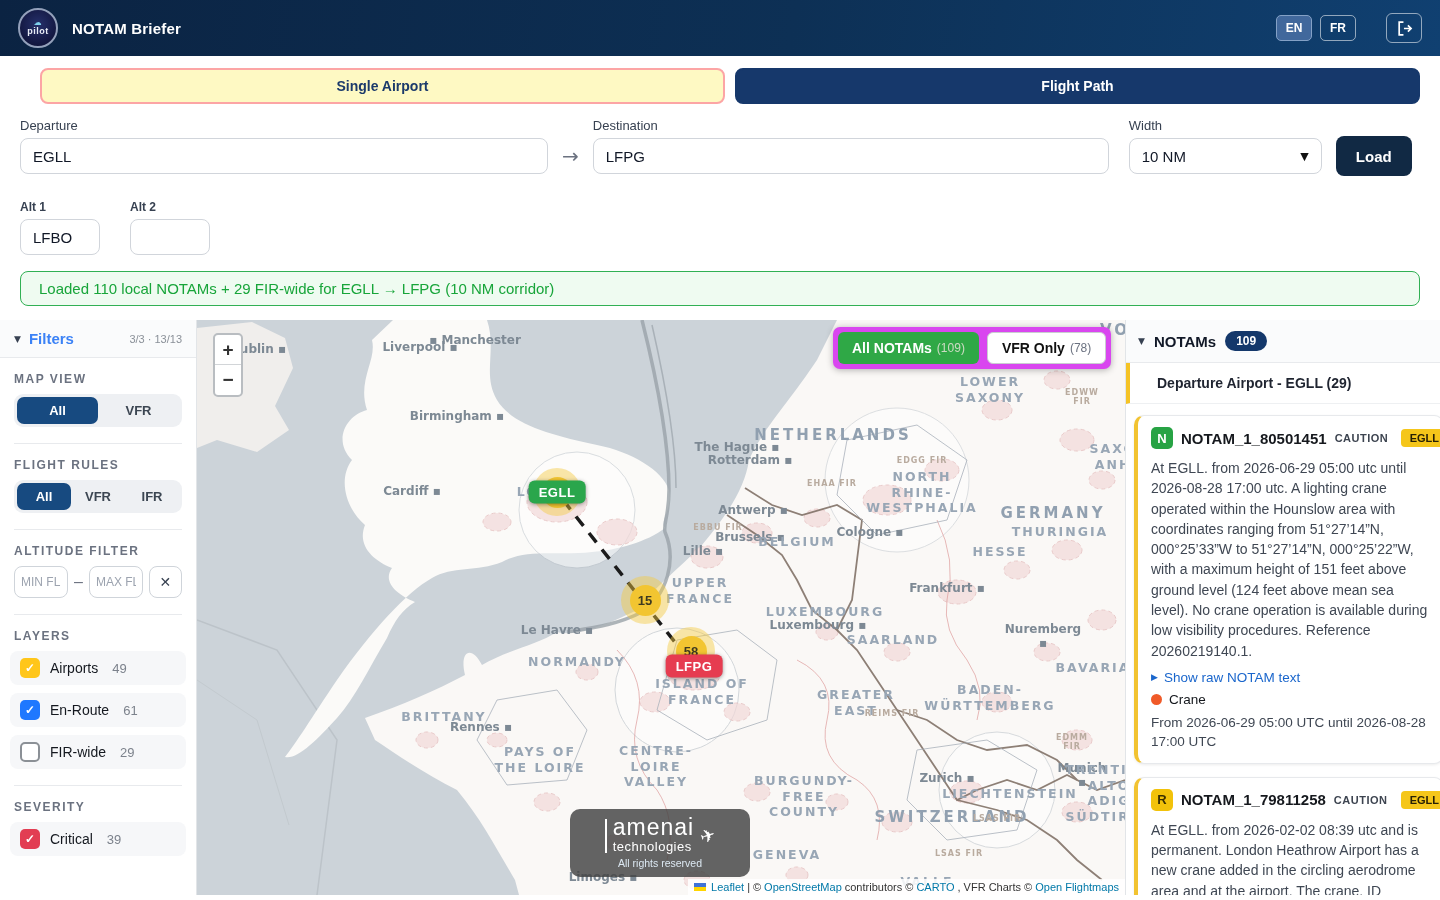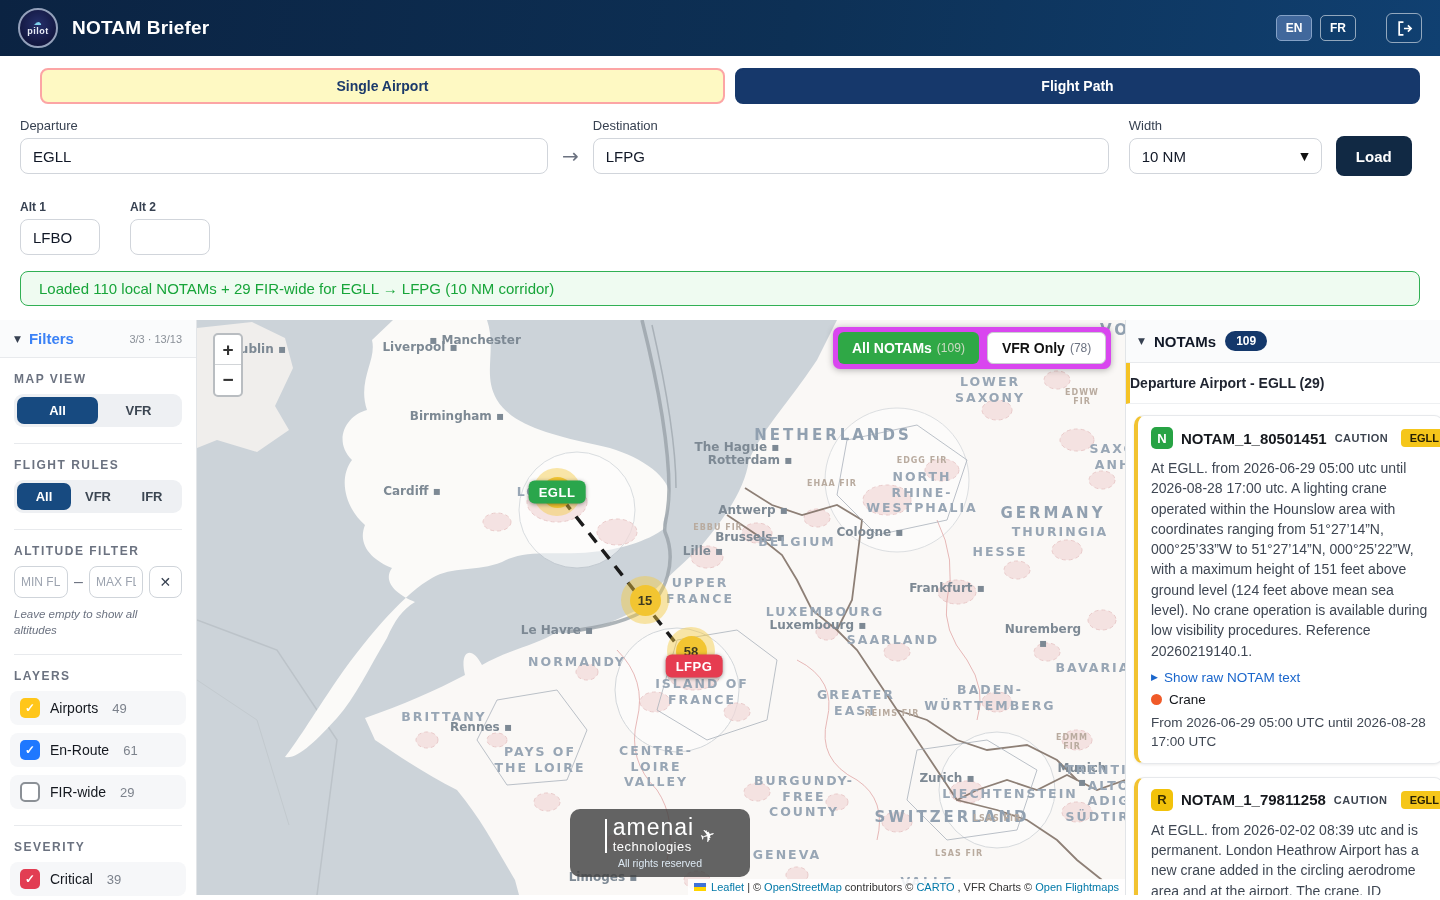"NOTAM Briefer" .app-title { font-size: 19px -> 15px }
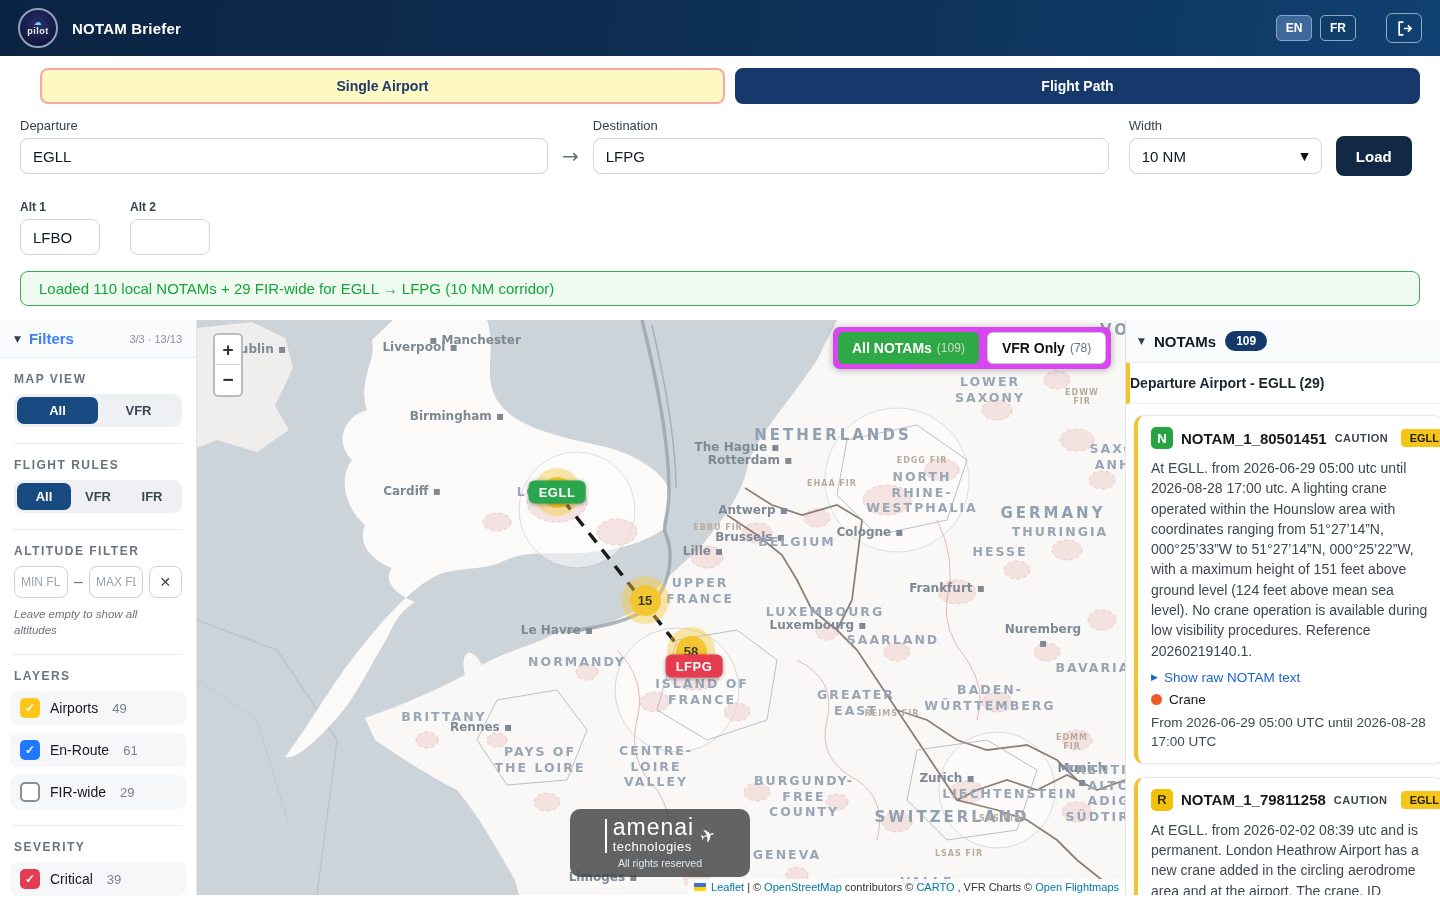"Departure Airport - EGLL (29)" .pn-section { padding: 12px 0 -> 12px 27px }
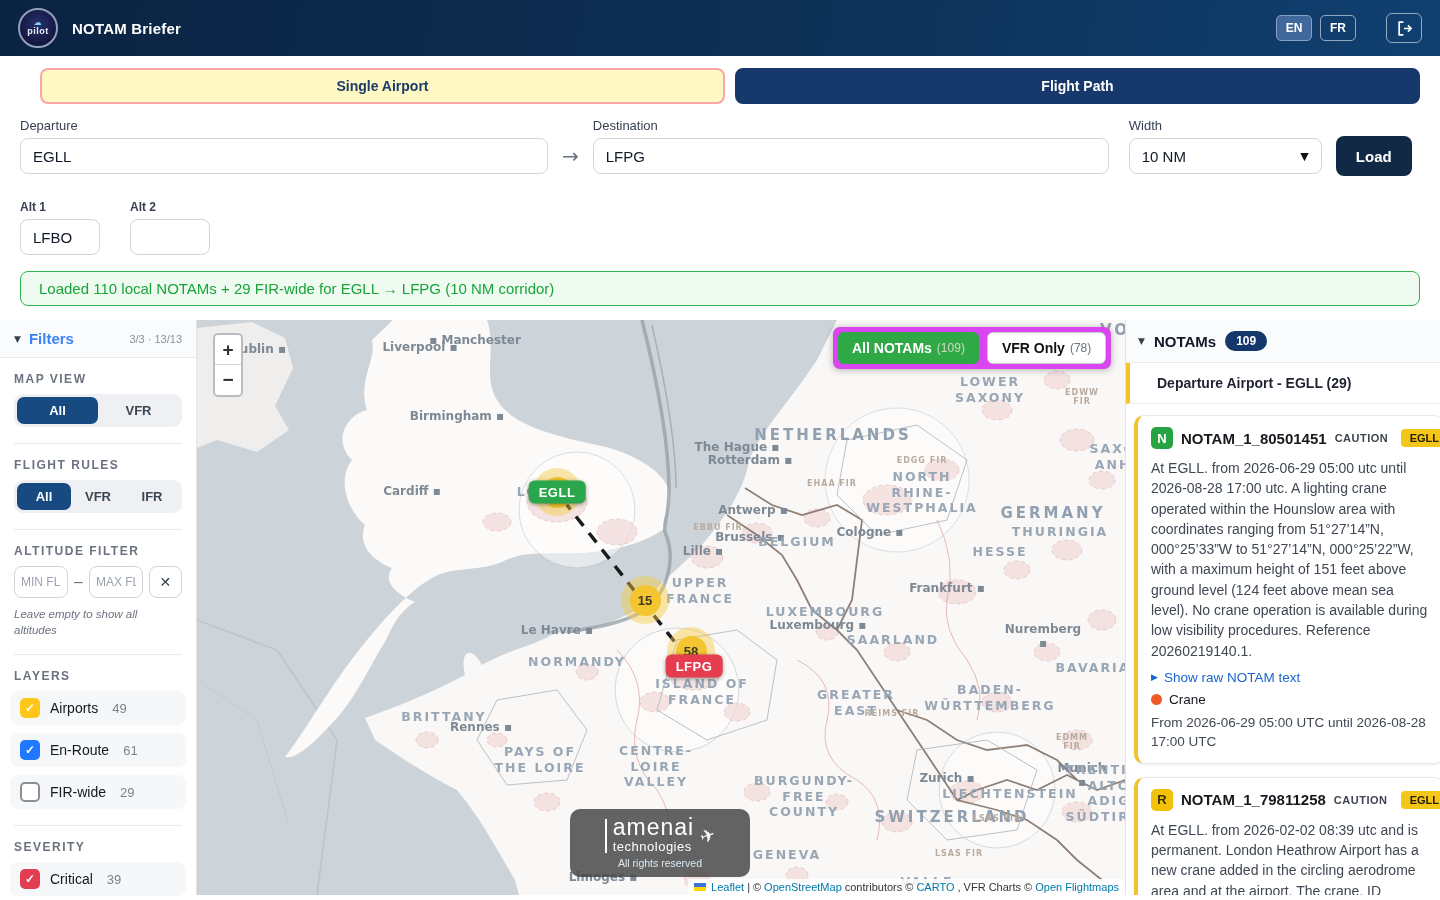"Leave empty to show all" div.sb-hint { html: <div>Leave empty to show all altitudes</div> -> none }
